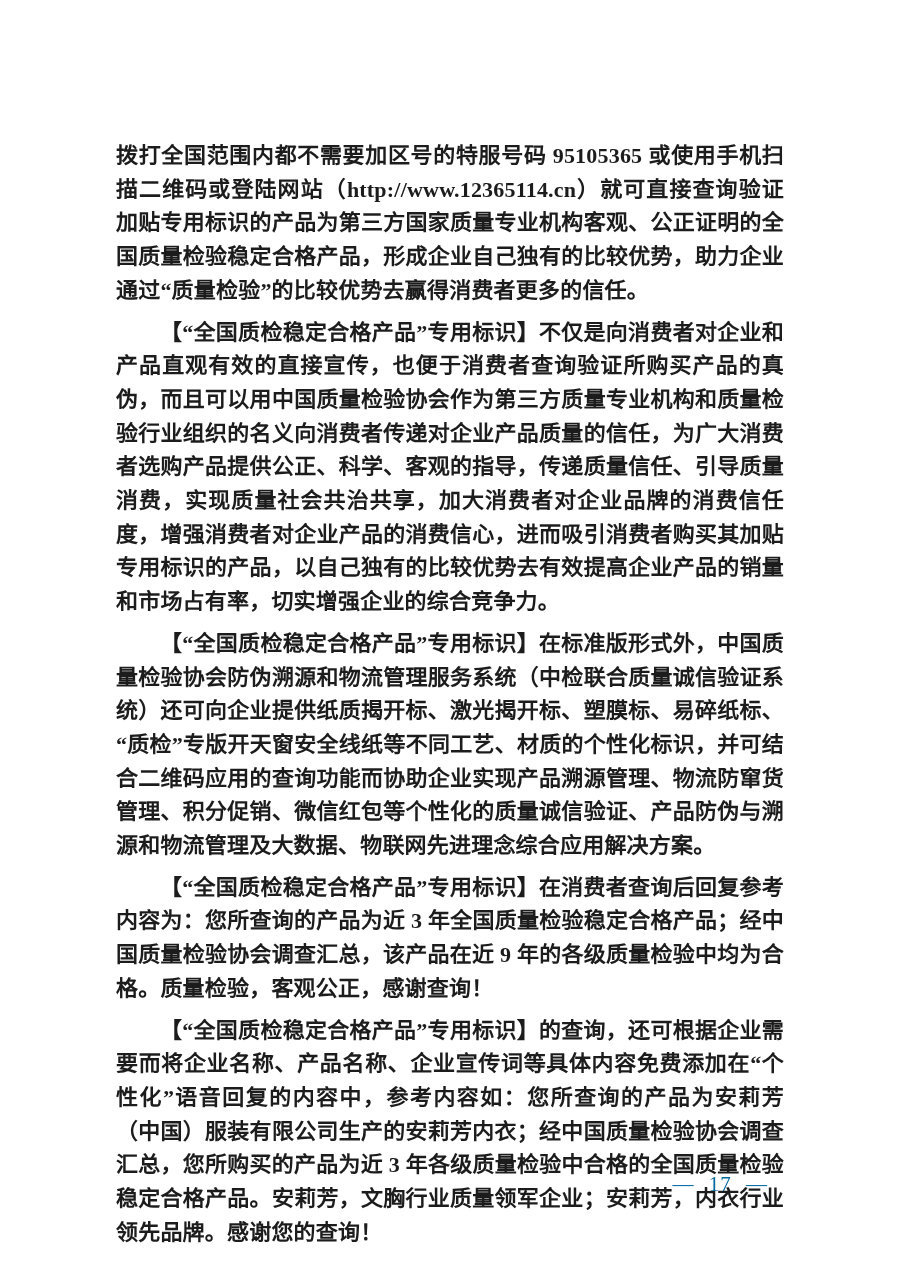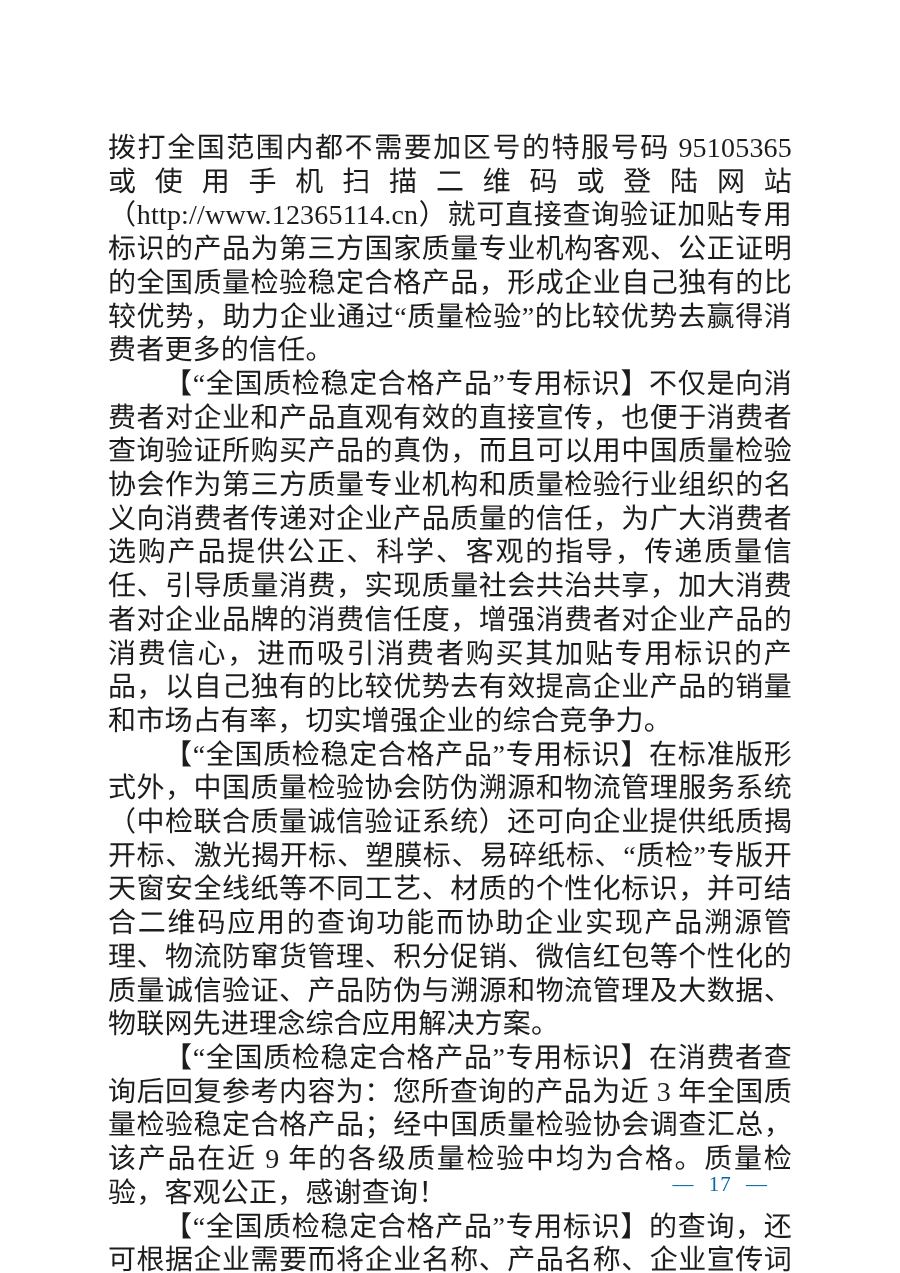"拨打全国范围内都不需要加区号的特服号码 95105365" .para { font-size: 28px -> 22px; font-weight: 400 -> 700; margin: 0 -> 8px }
